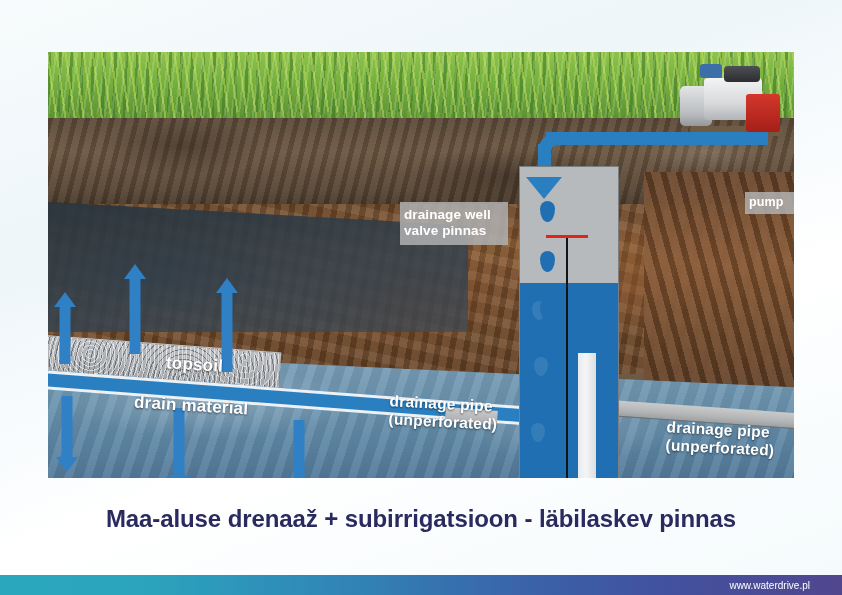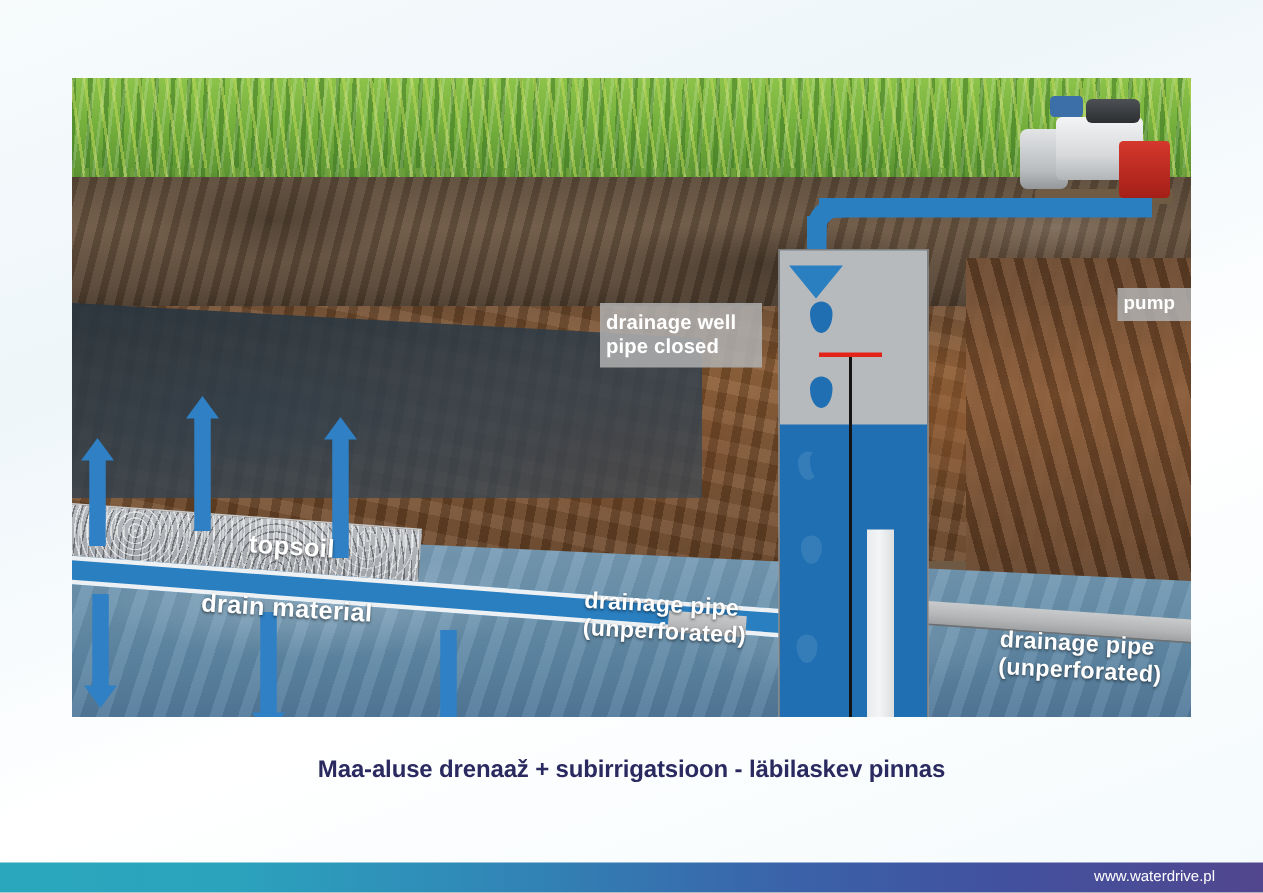"pipe closed" div { text: pipe closed -> valve pinnas }
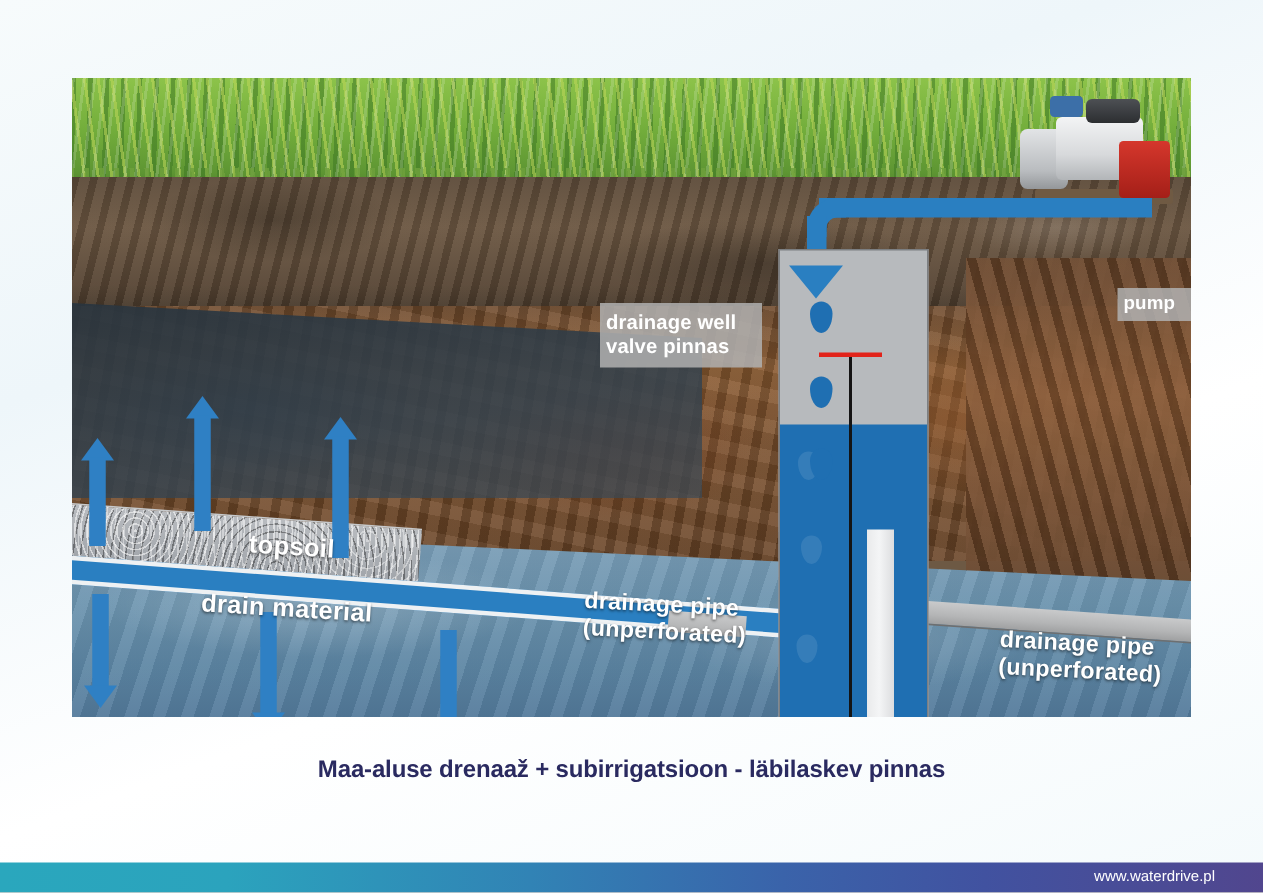"Maa-aluse drenaaž + subirrigatsioon -" .caption { font-size: 16px -> 24px }
